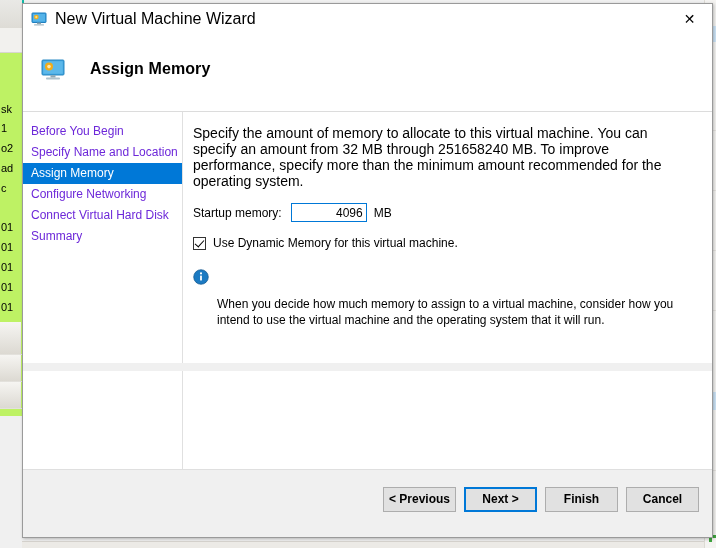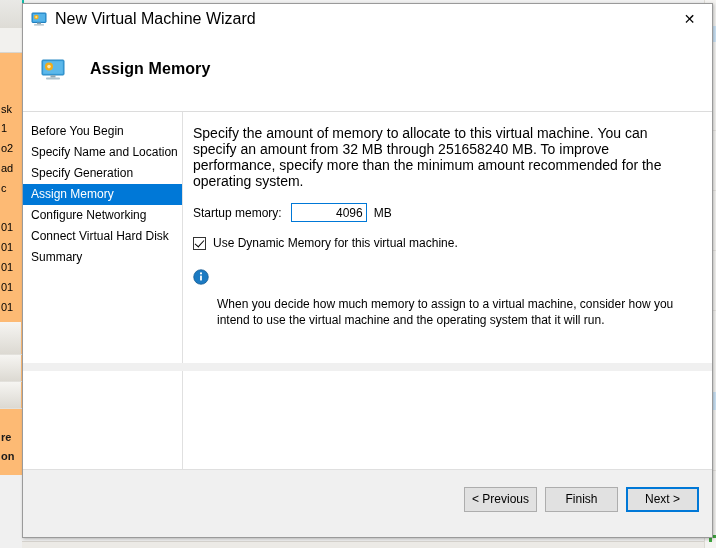"sk" .bg-left-strip { background: #fdba74 -> #bef264; height: 475px -> 416px }
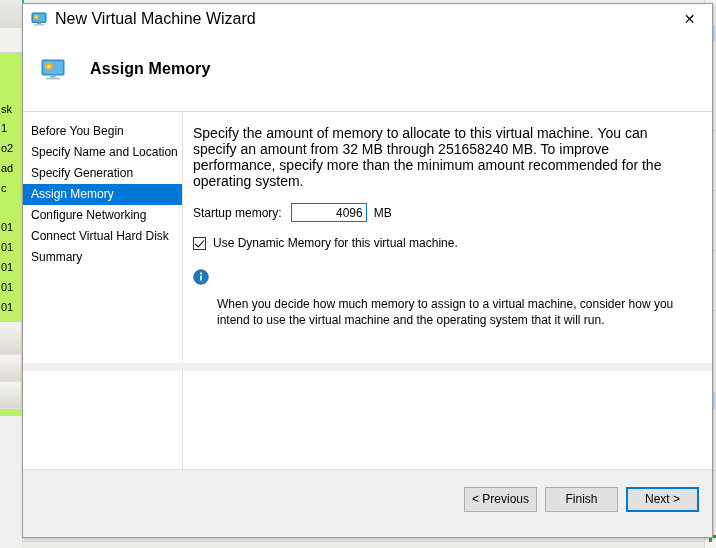"Before You Begin" .nav-item { color: #000000 -> #6d28d9 }
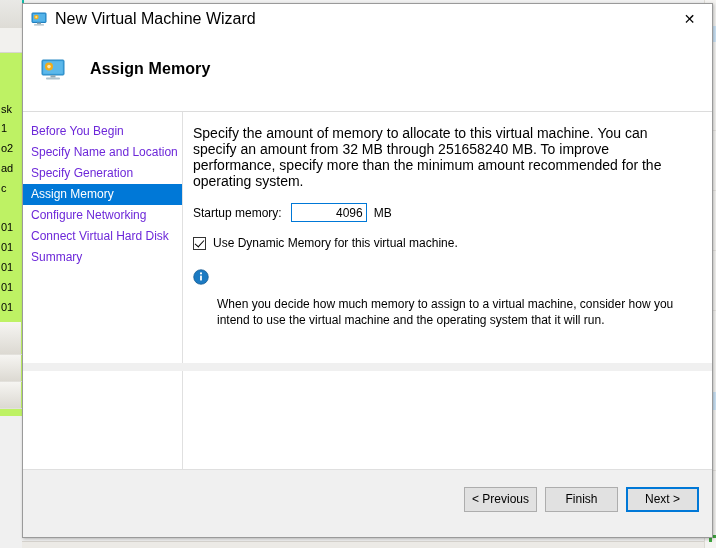"Specify Generation" div.nav-item { html: <div>Specify Generation</div> -> none }
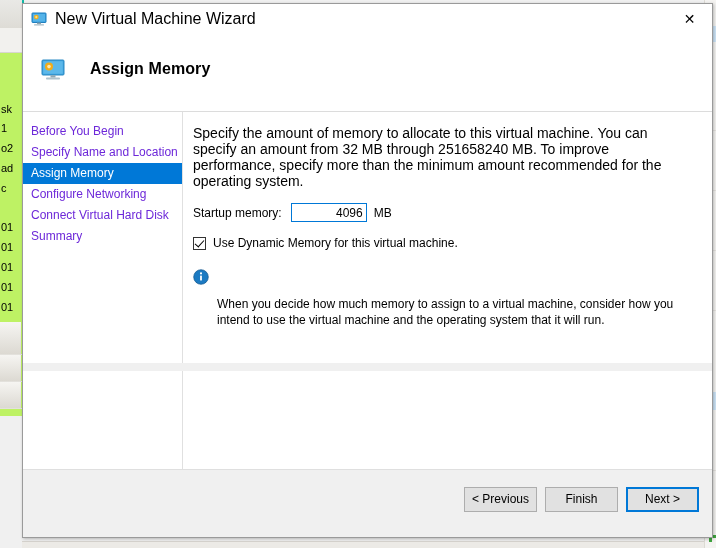"< Previous" .footer { font-weight: none -> bold }
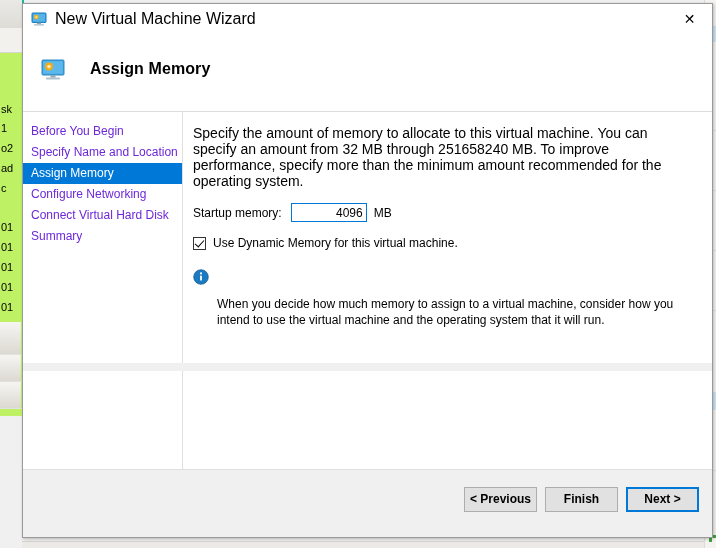"Finish" div.btn { order: before "Next >" -> after "Next >" }
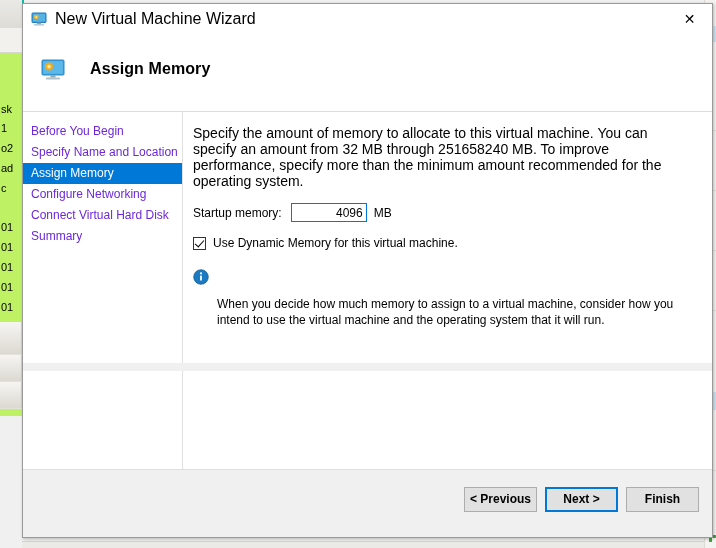"Cancel" div.btn { html: none -> <div>Cancel</div> }
